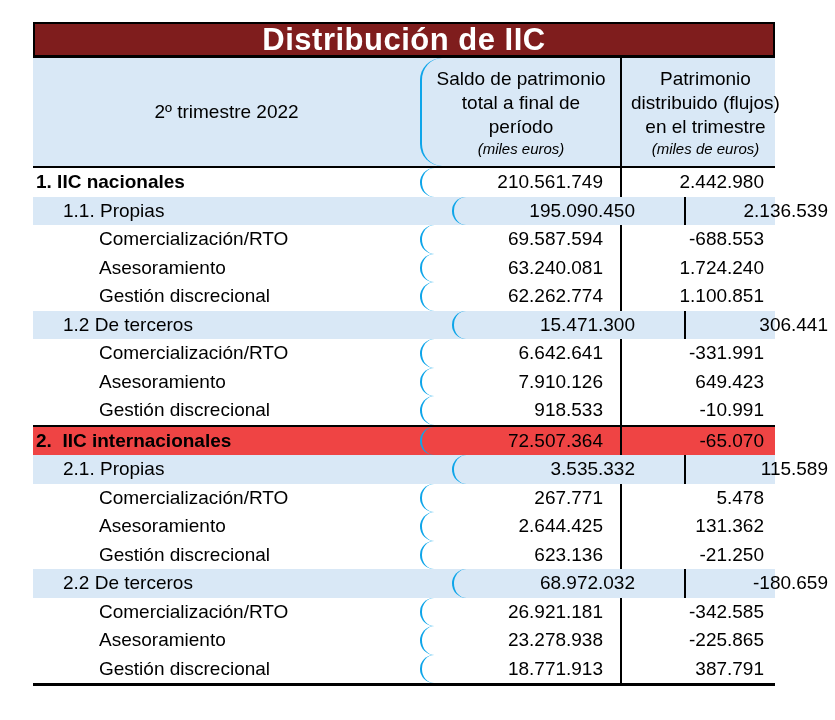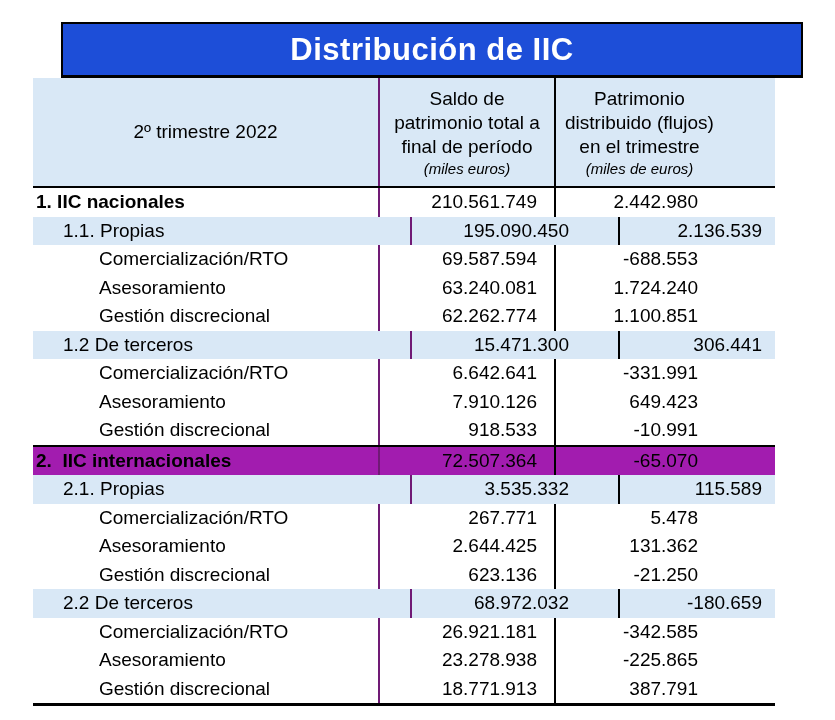"Distribución de IIC" .title-bar { background: #1d4ed8 -> #7f1d1d; height: 56px -> 36px; margin-left: 28px -> none }
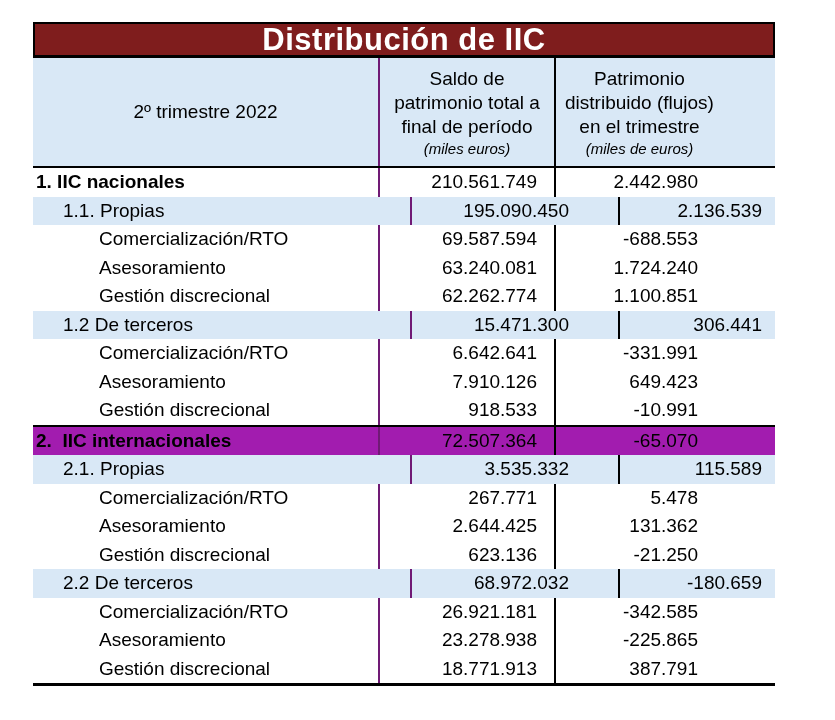"Saldo de patrimonio total a" .c2 { border-left: 2px solid #701a75 -> 2px solid #0ea5e9; border-radius: none -> 22px; width: 176px -> 200px }
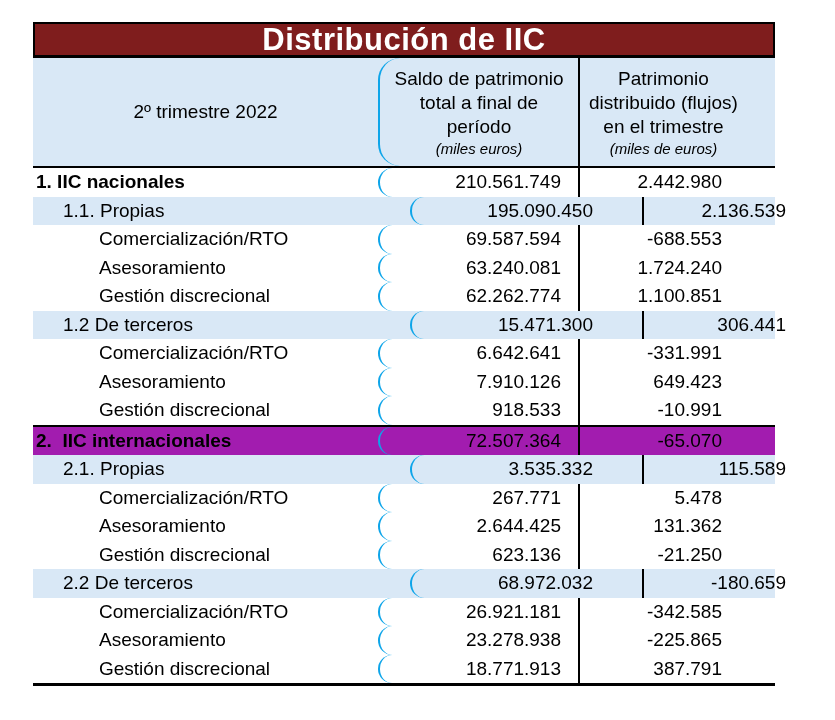"2º trimestre 2022" .c1 { width: 345px -> 387px }
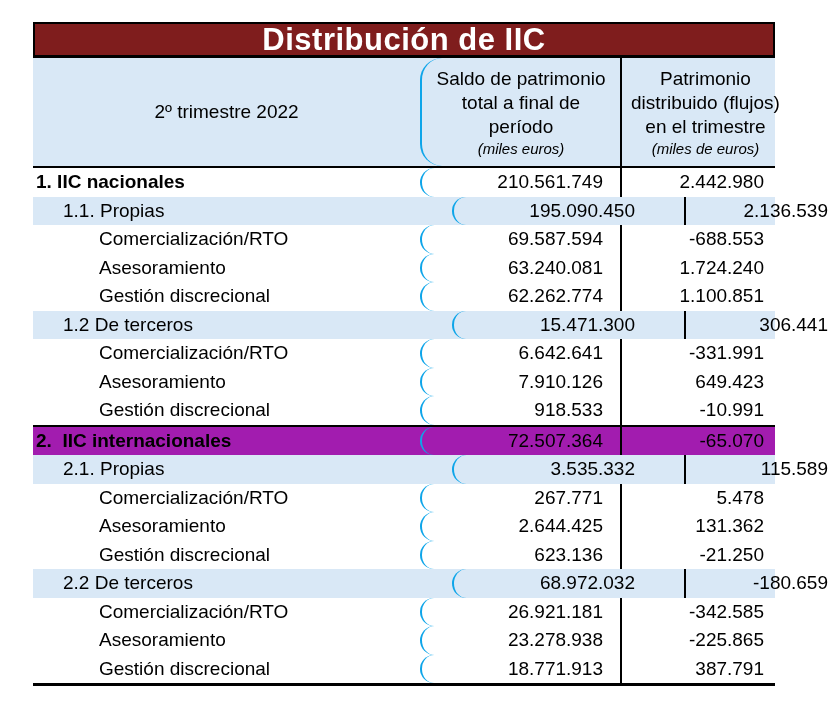"2. IIC internacionales" .trow.bg-grayblue { background: #a21caf -> #ef4444 }
